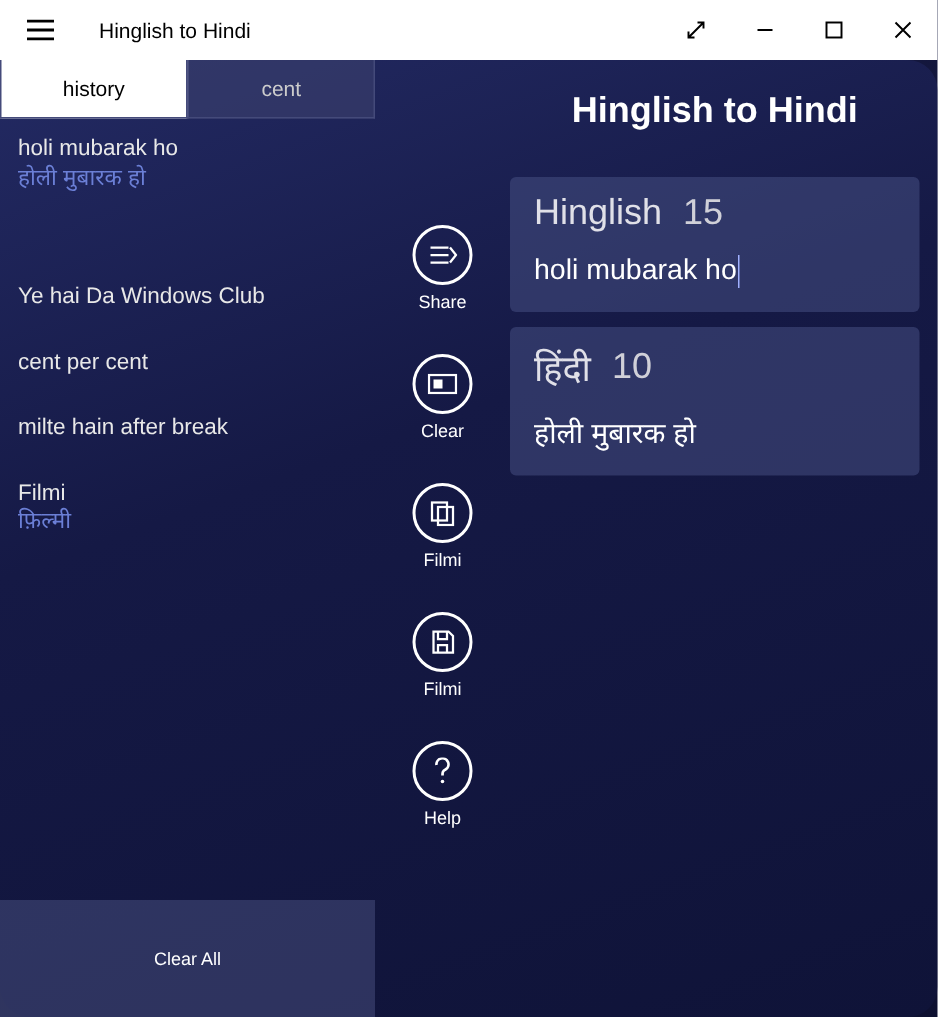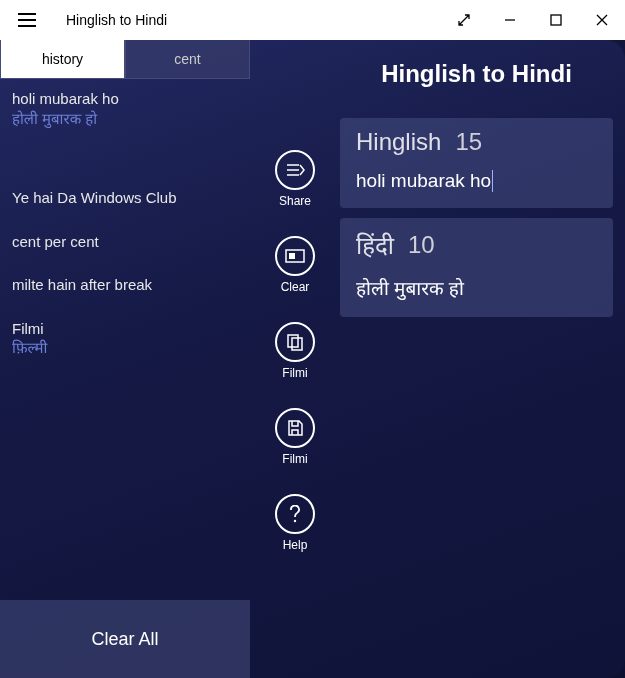"Clear All" .clear-bar { font-size: 18px -> 12px }
